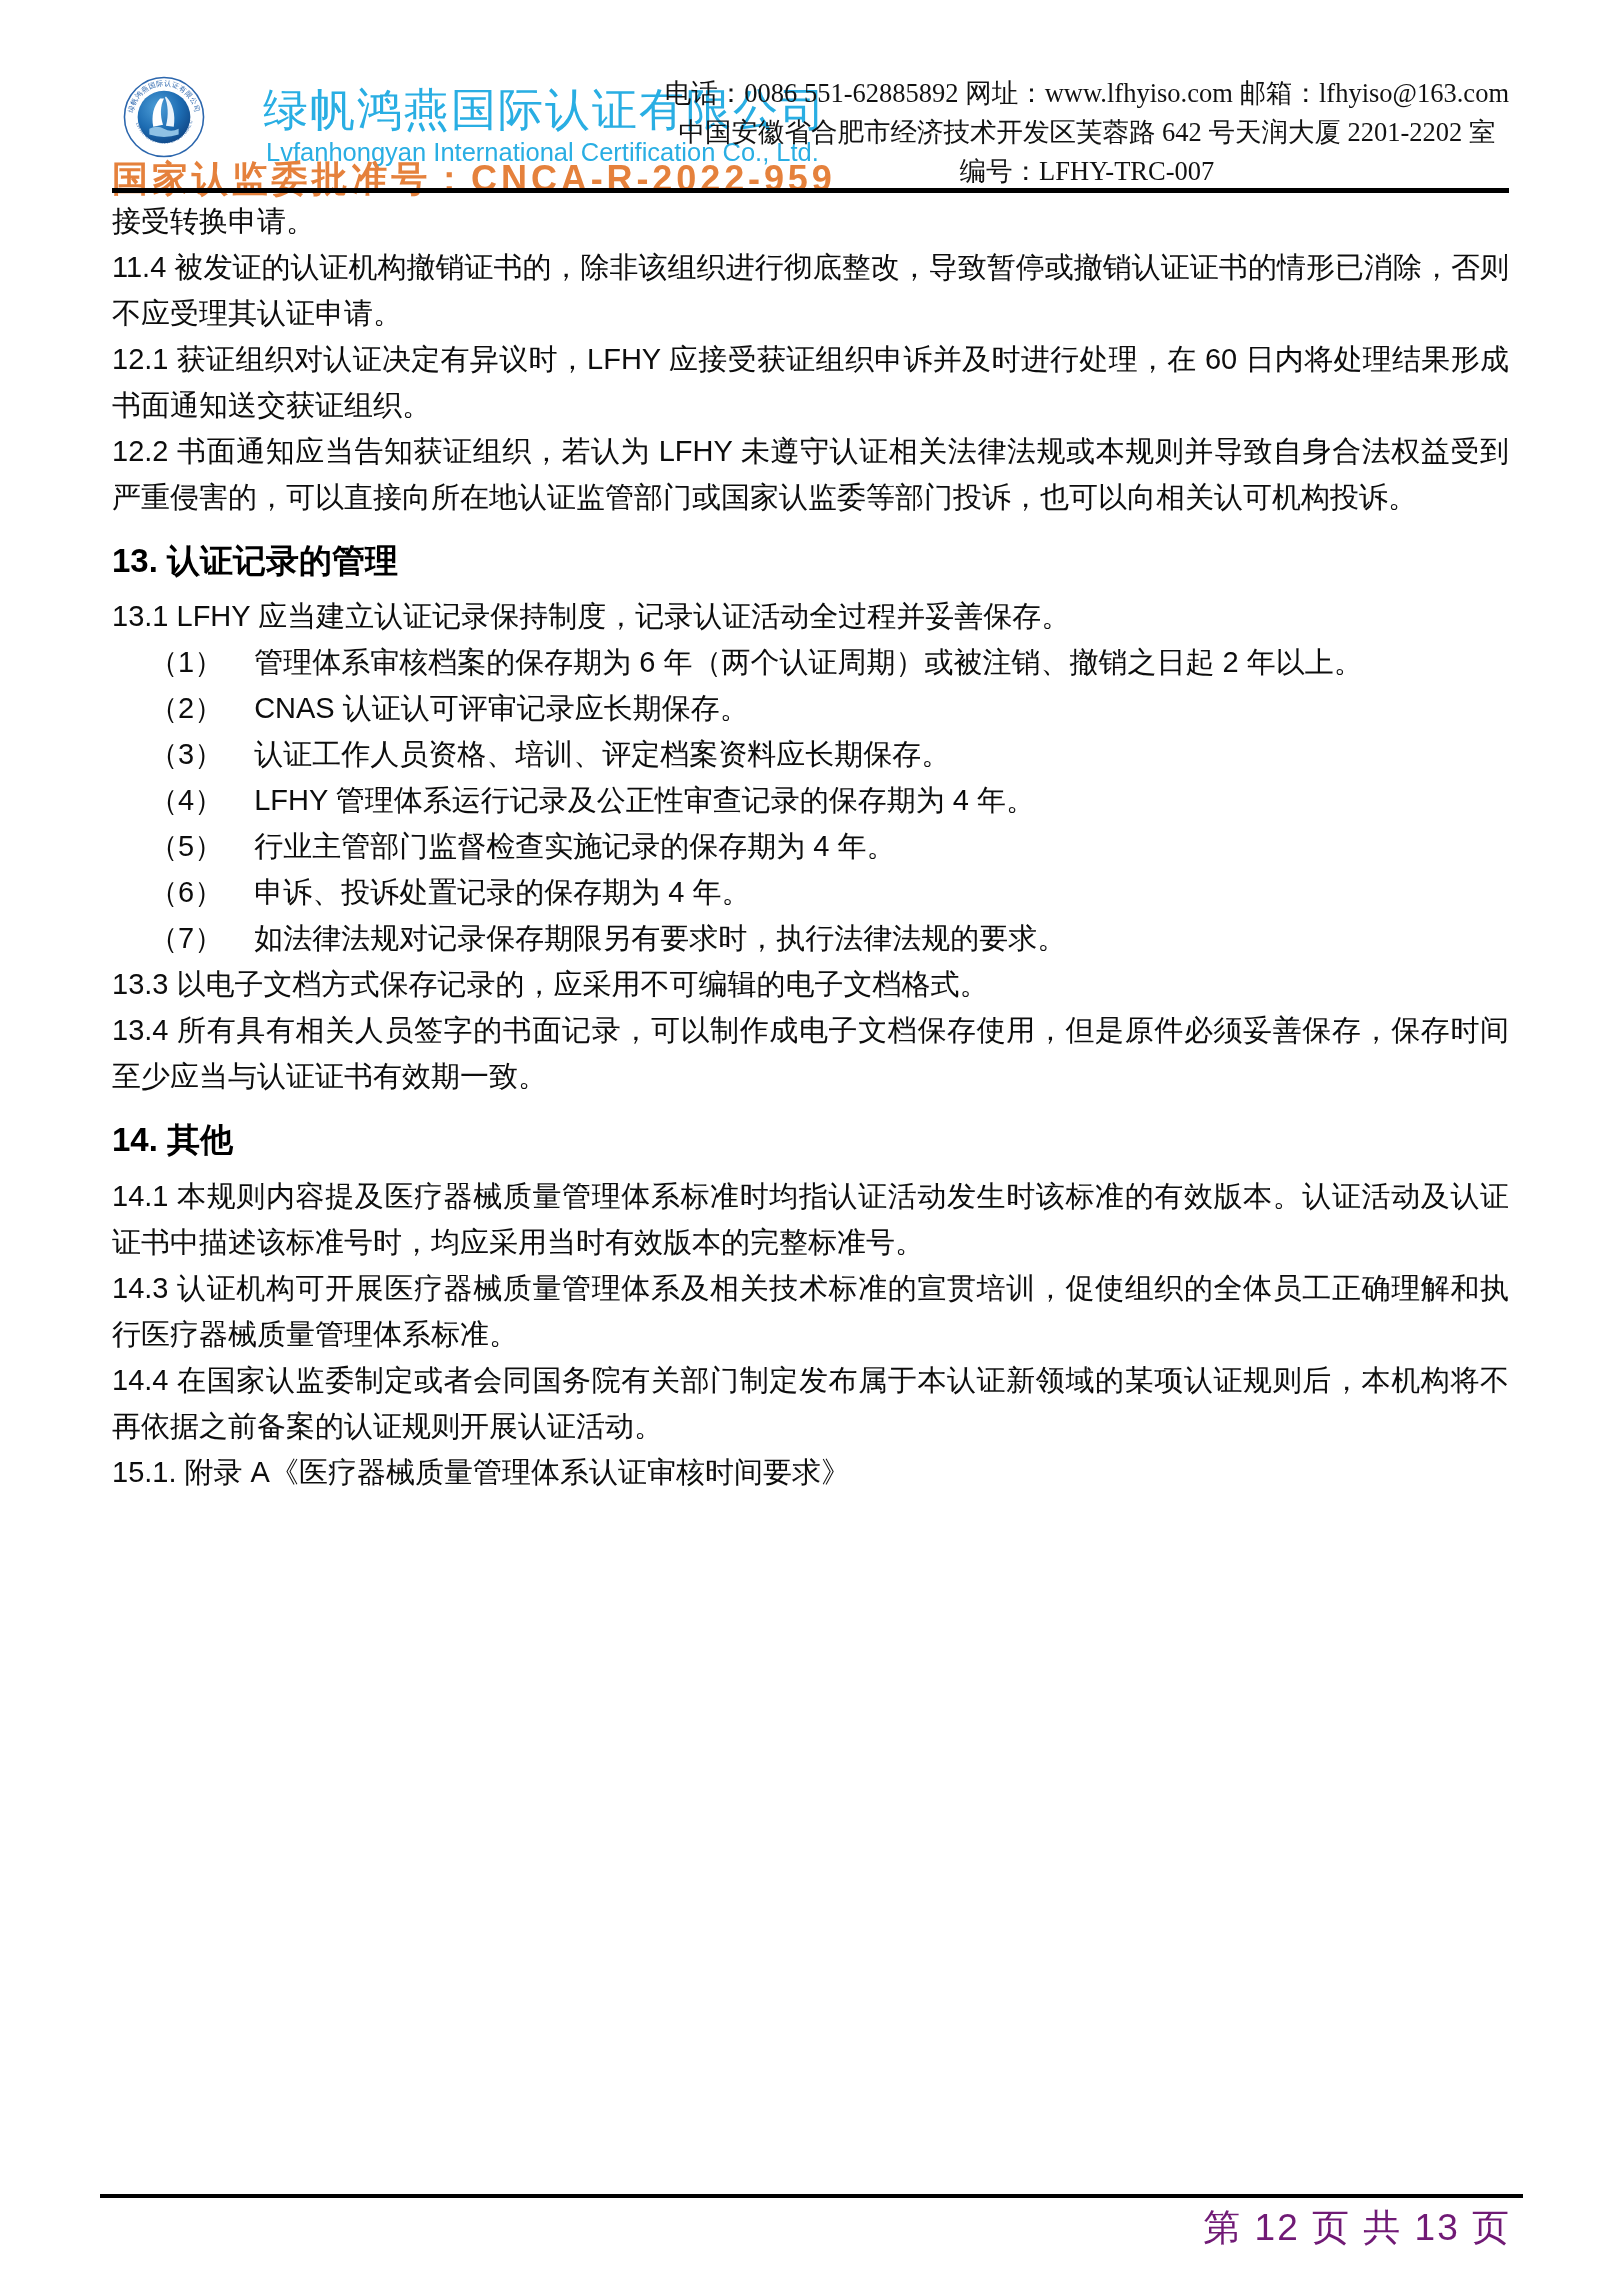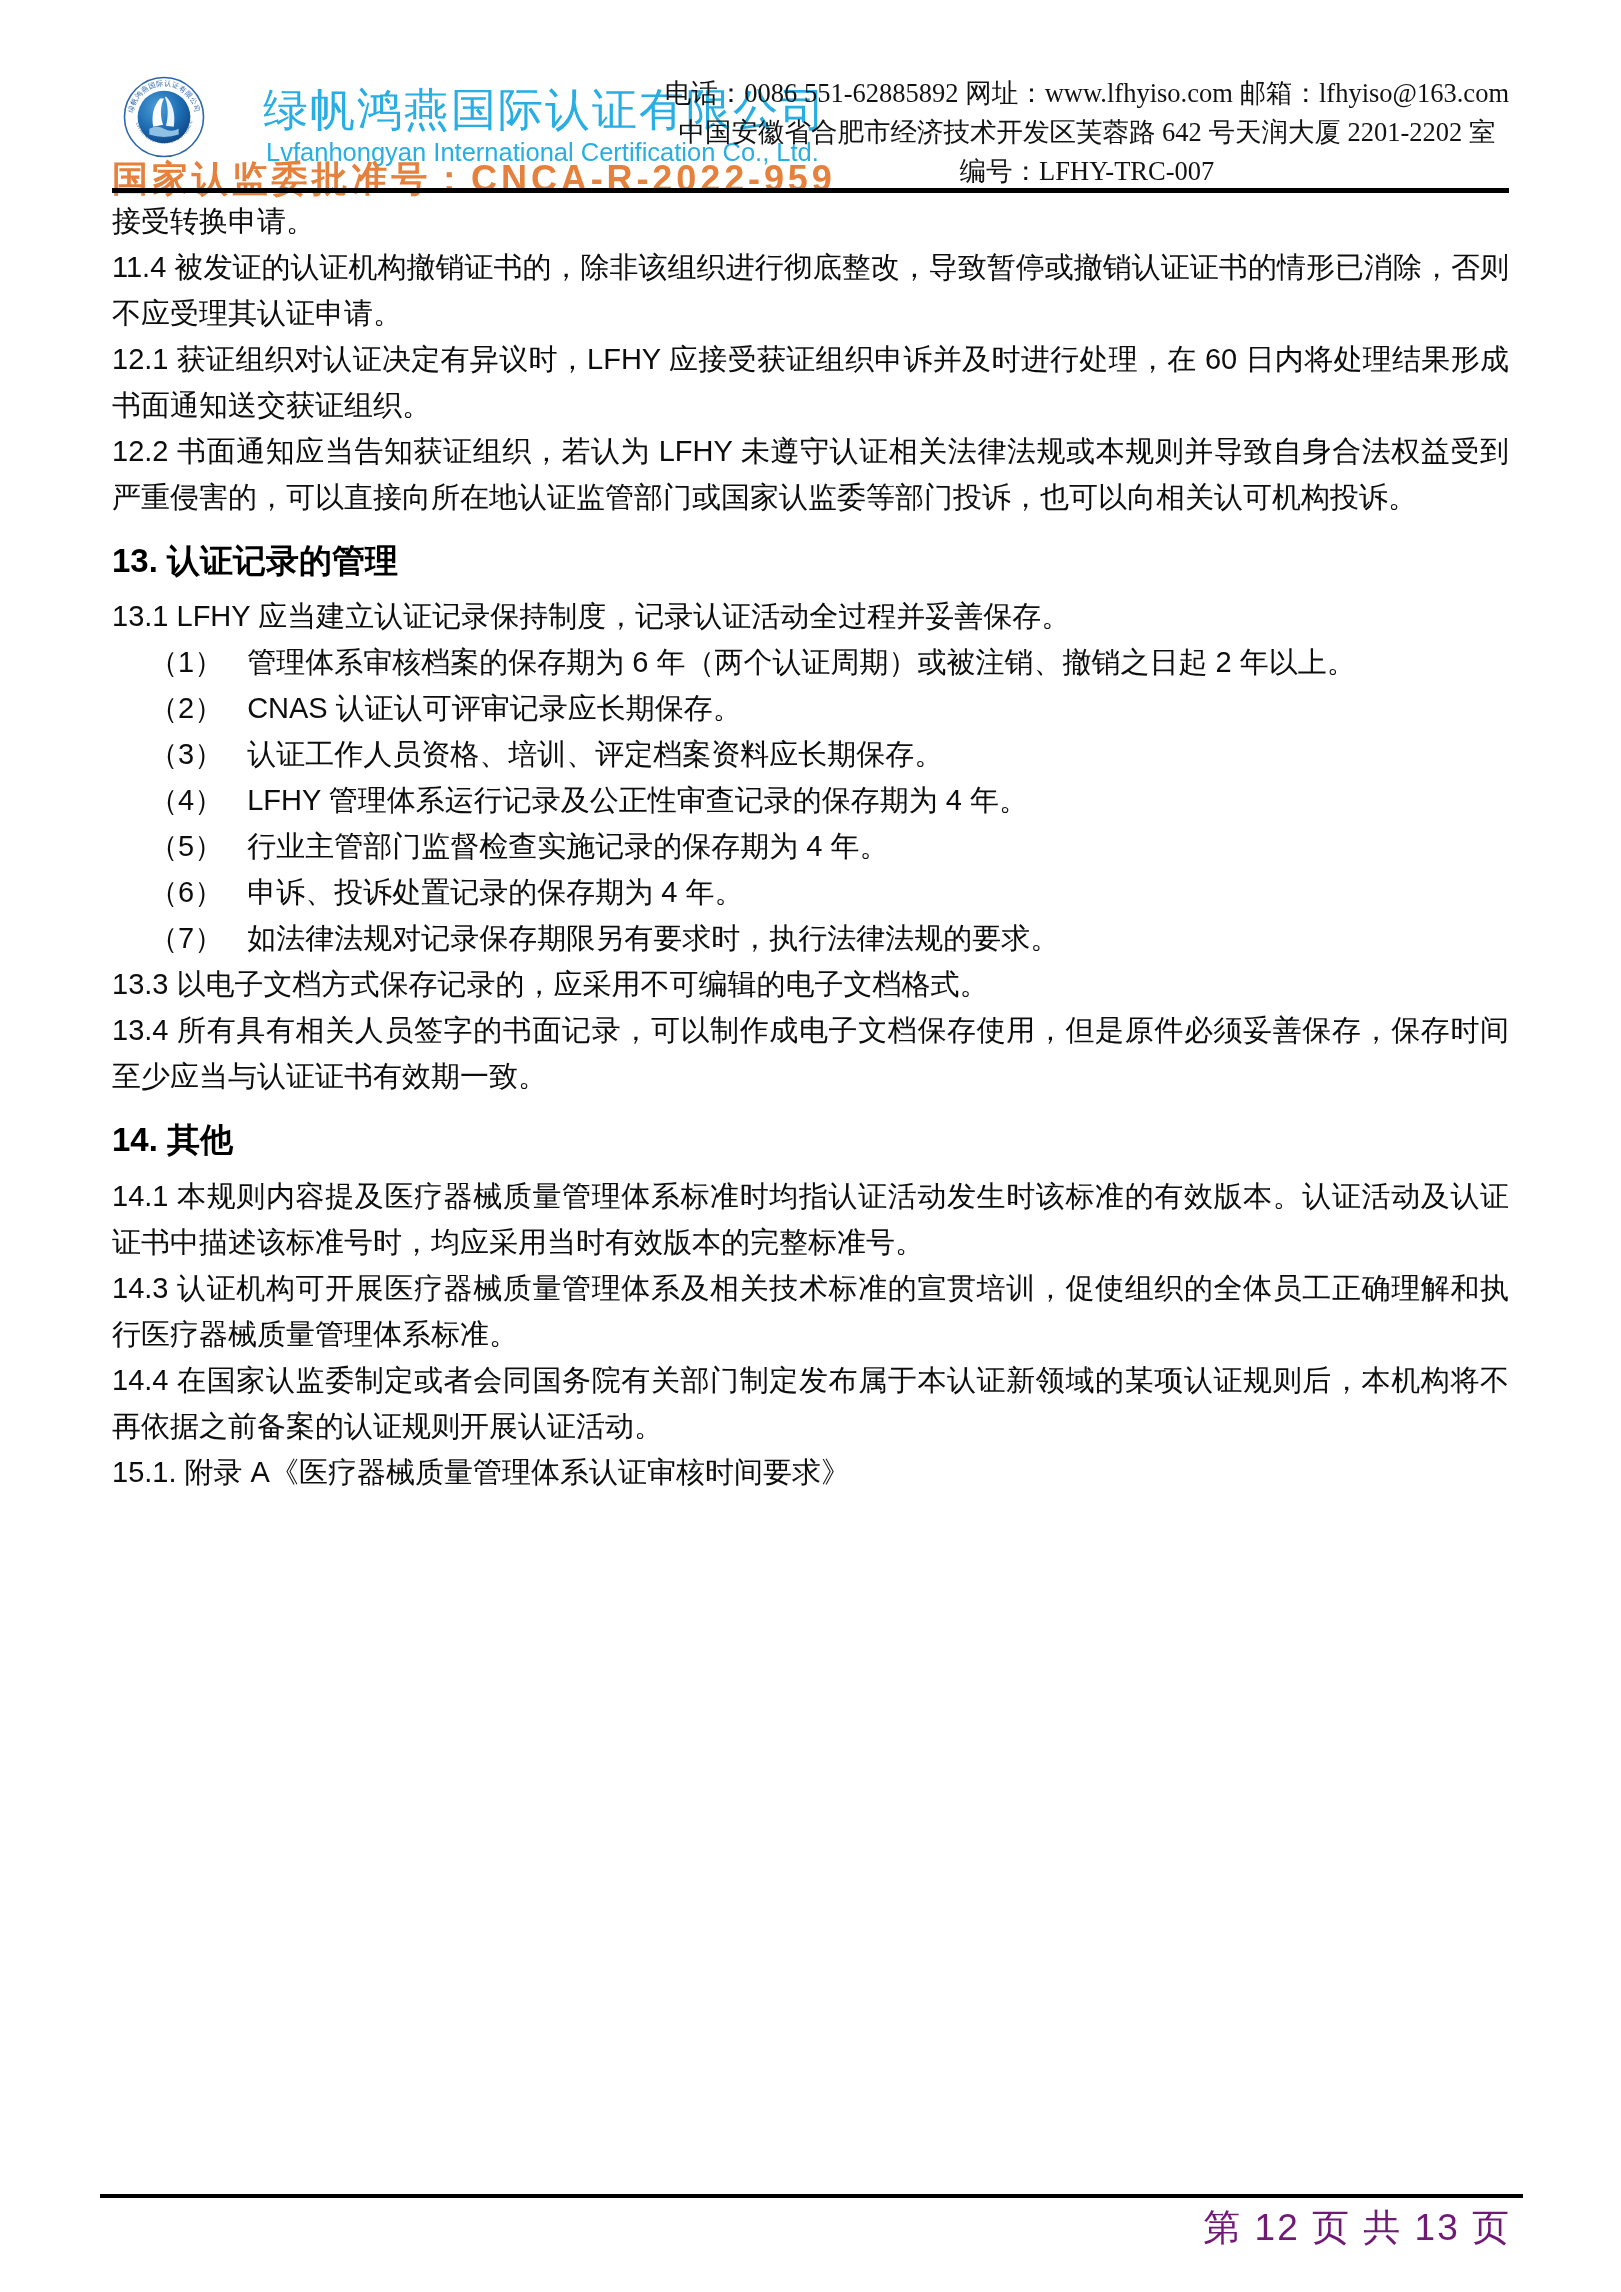"管理体系审核档案的保存期为 6 年（两个认证周期）或被注销、撤销之日起 2" .list-item .li-text { margin-left: 24px -> 31px }
